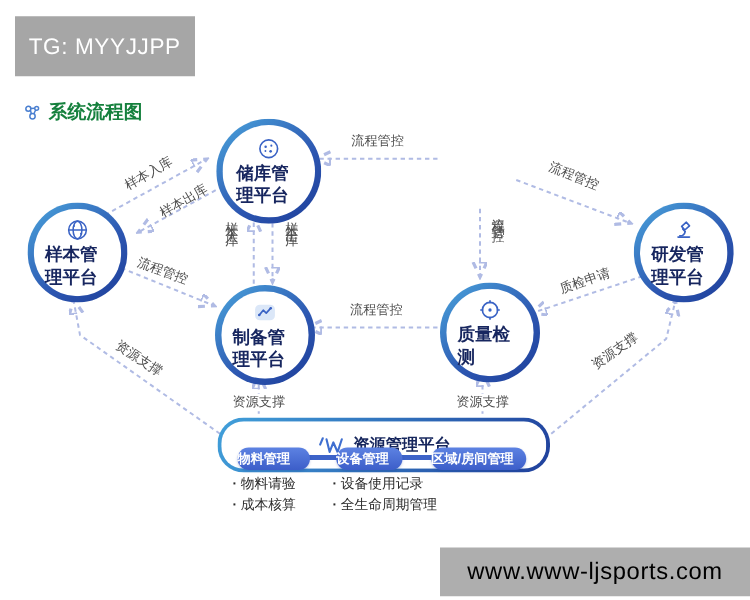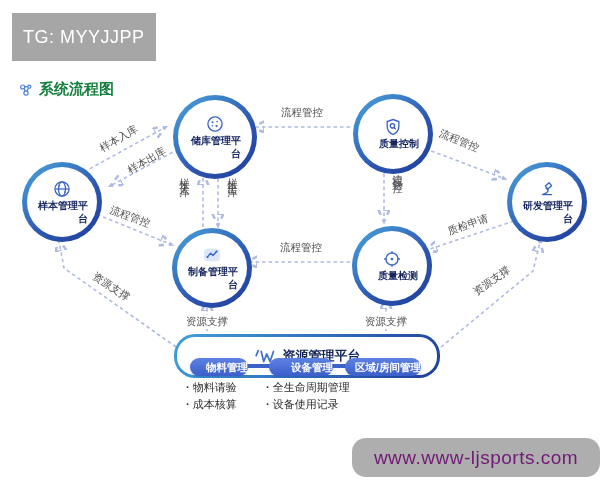"储库管理平台" .node-label { font-size: 10px -> 14px; text-align: right -> left }
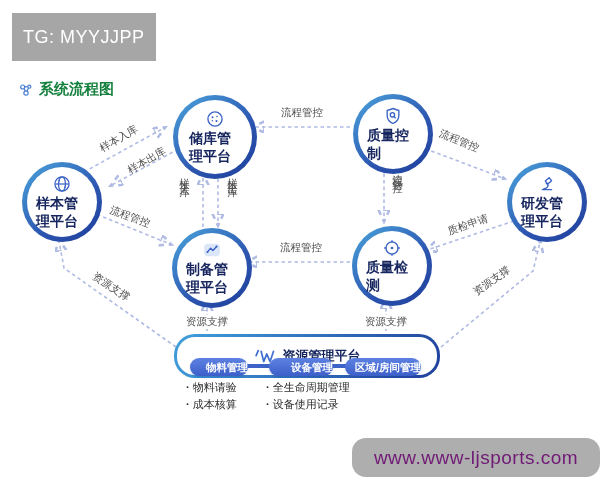"质量控制" div.node { html: <div> <svg> <path></path> <circle></circle> <path></path> </svg> <div>质量控制</div> </div> -> none }
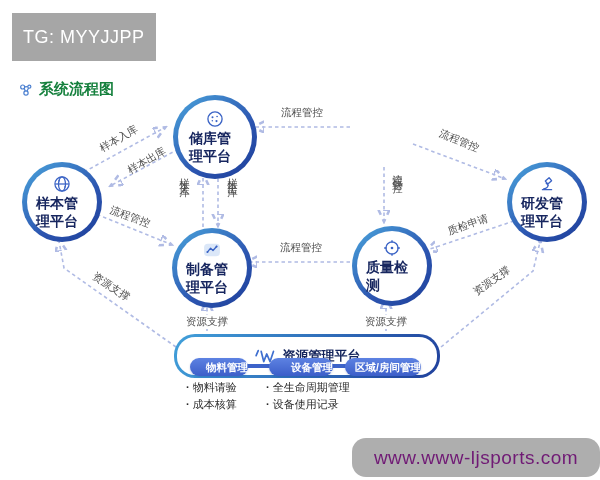"物料管理" .pill { text-align: right -> left }
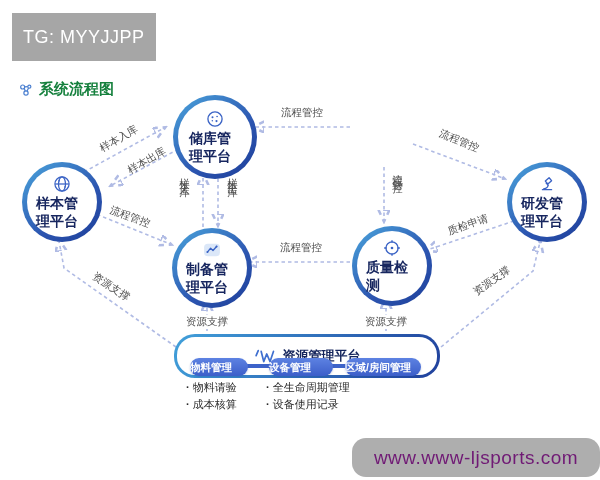"设备管理" .pill.p2 { width: 64px -> 53px }
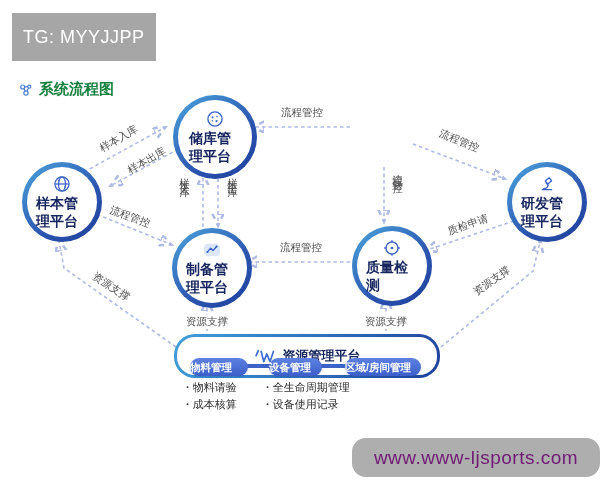"全生命周期管理" div.item { order: before "设备使用记录" -> after "设备使用记录" }
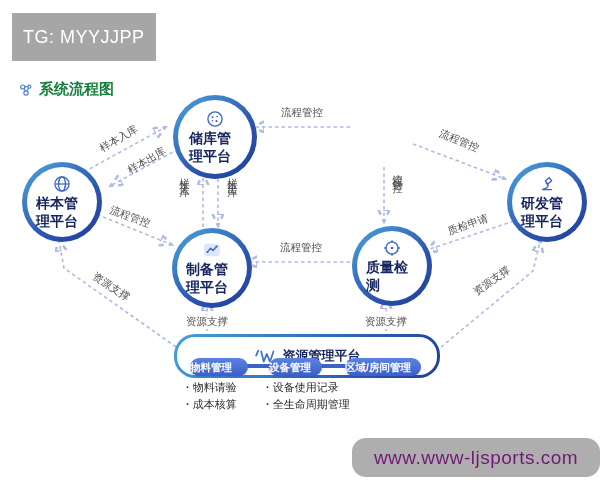"www.www-ljsports.com" .site-mark { border-radius: 14px -> none; color: #701a75 -> #000000 }
